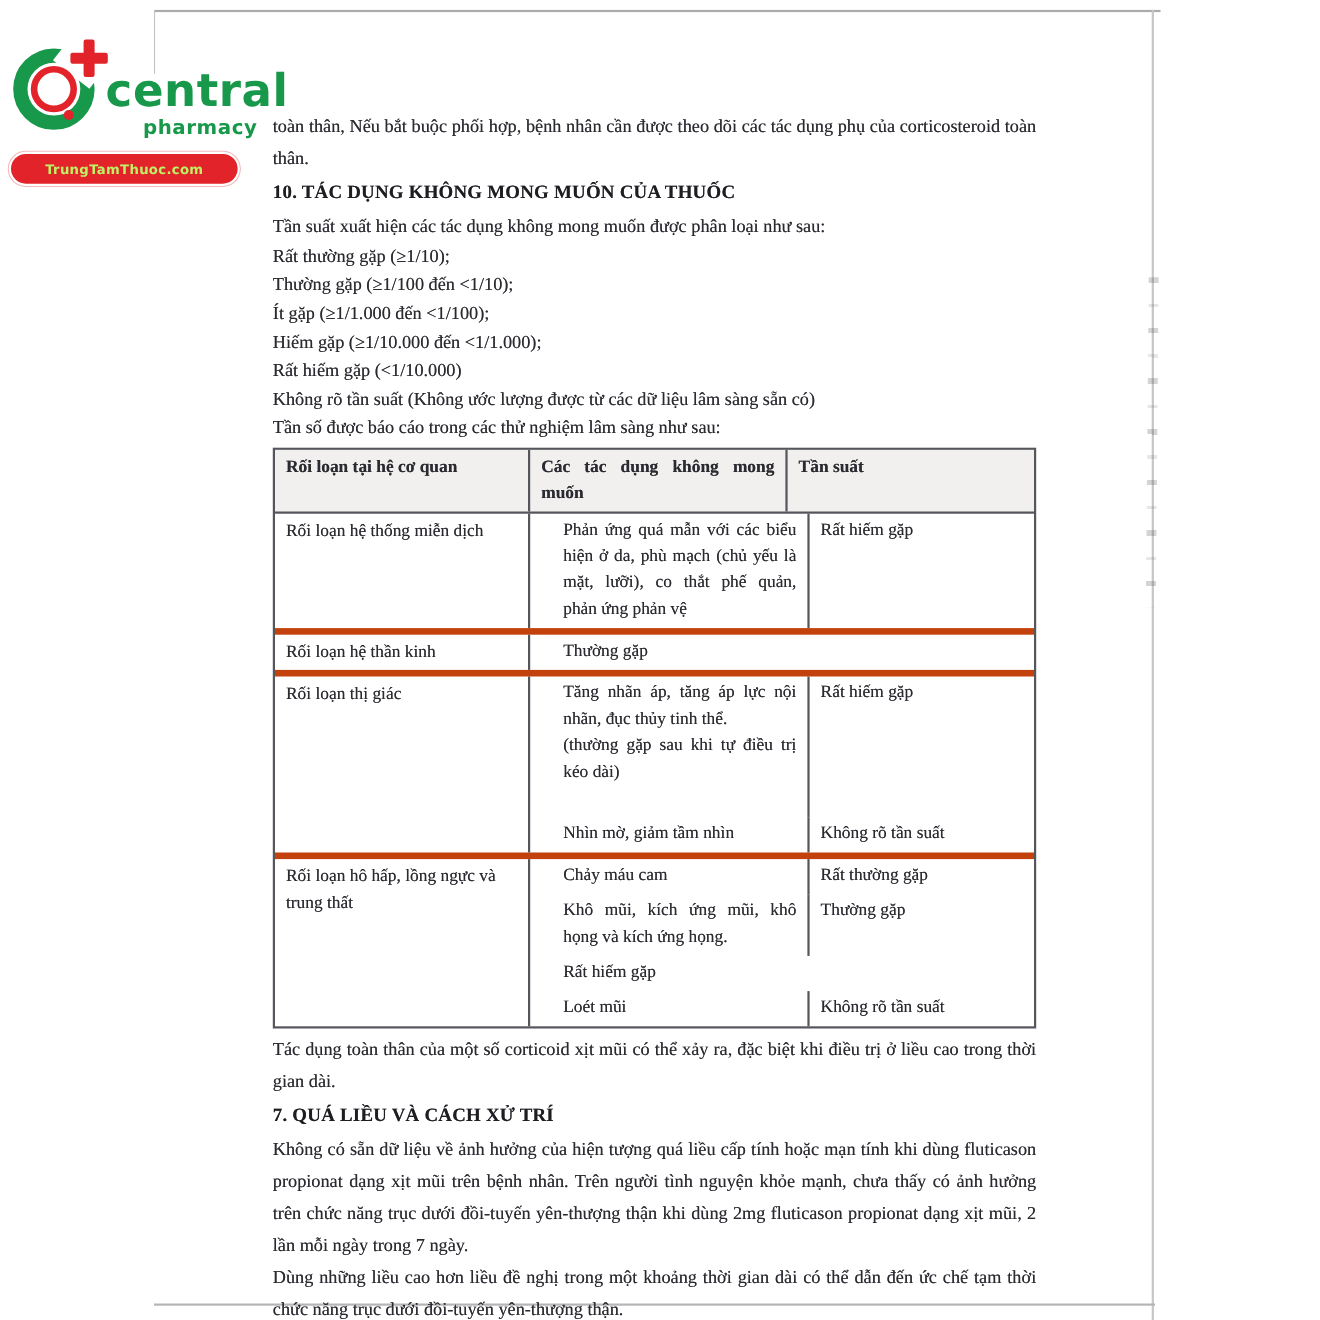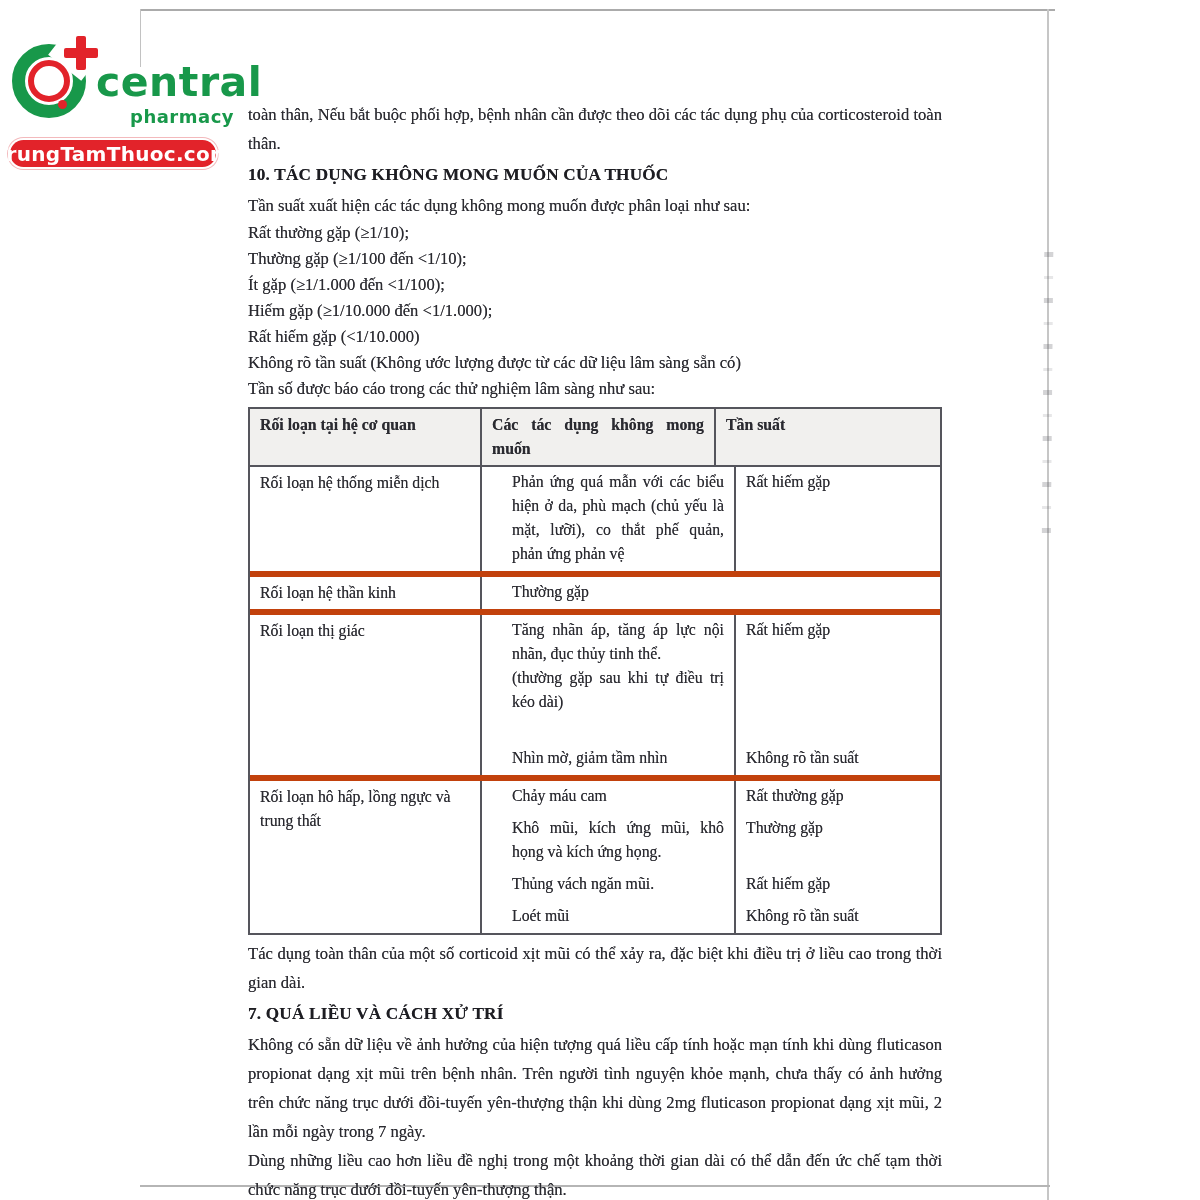"TrungTamThuoc.com" .site-pill { color: #ffffff -> #bef264; font-size: 20px -> 12px }
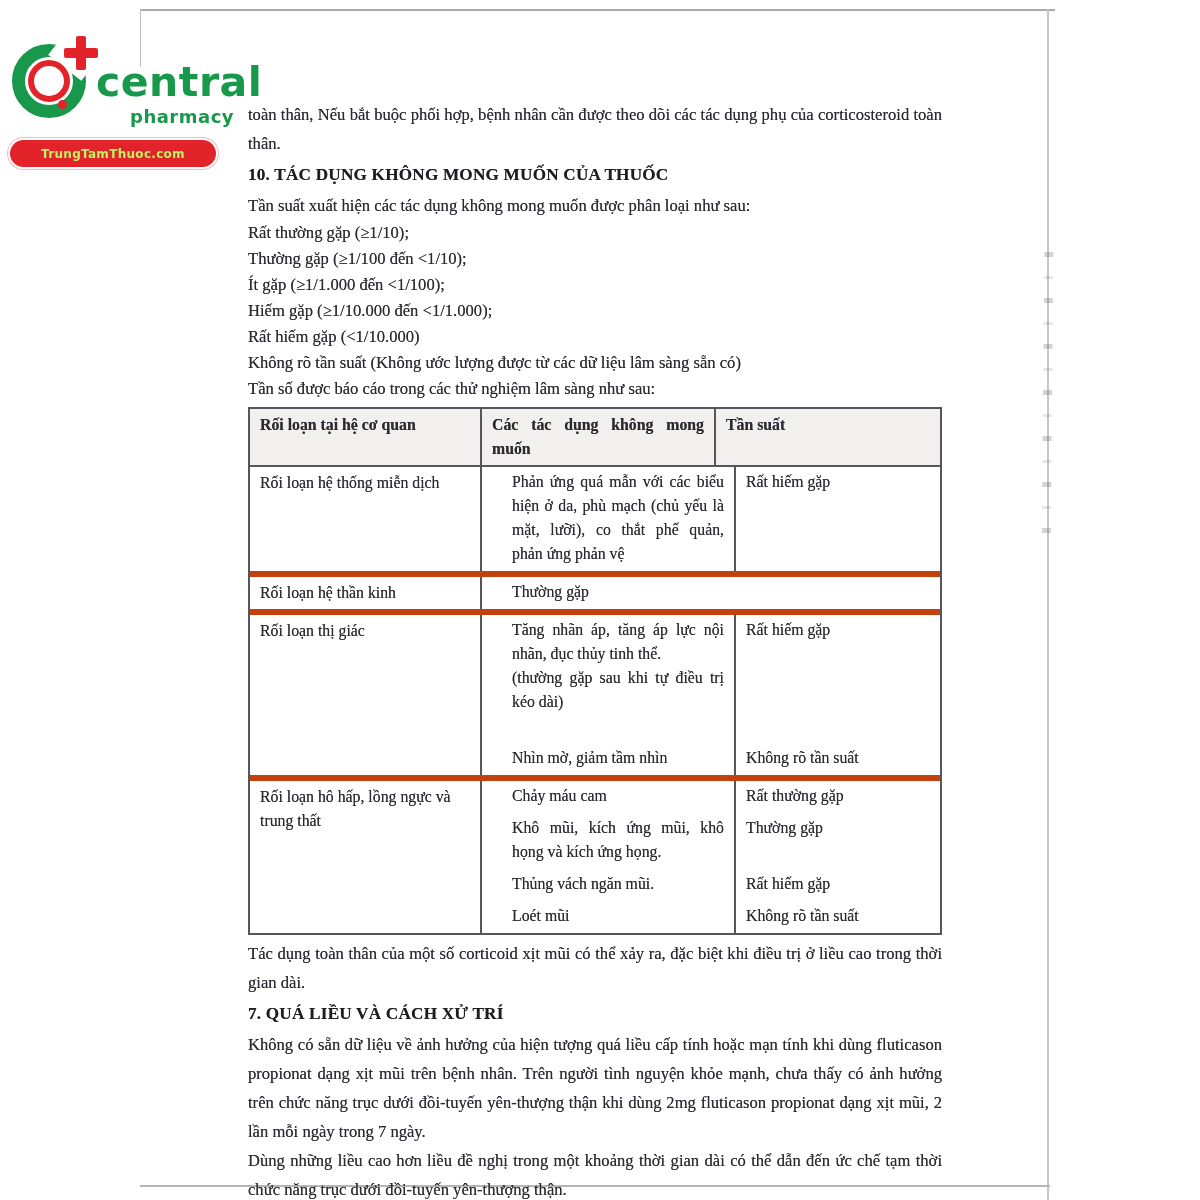"Thủng vách ngăn mũi." div.t-effect { html: <div>Thủng vách ngăn mũi.</div> -> none }
